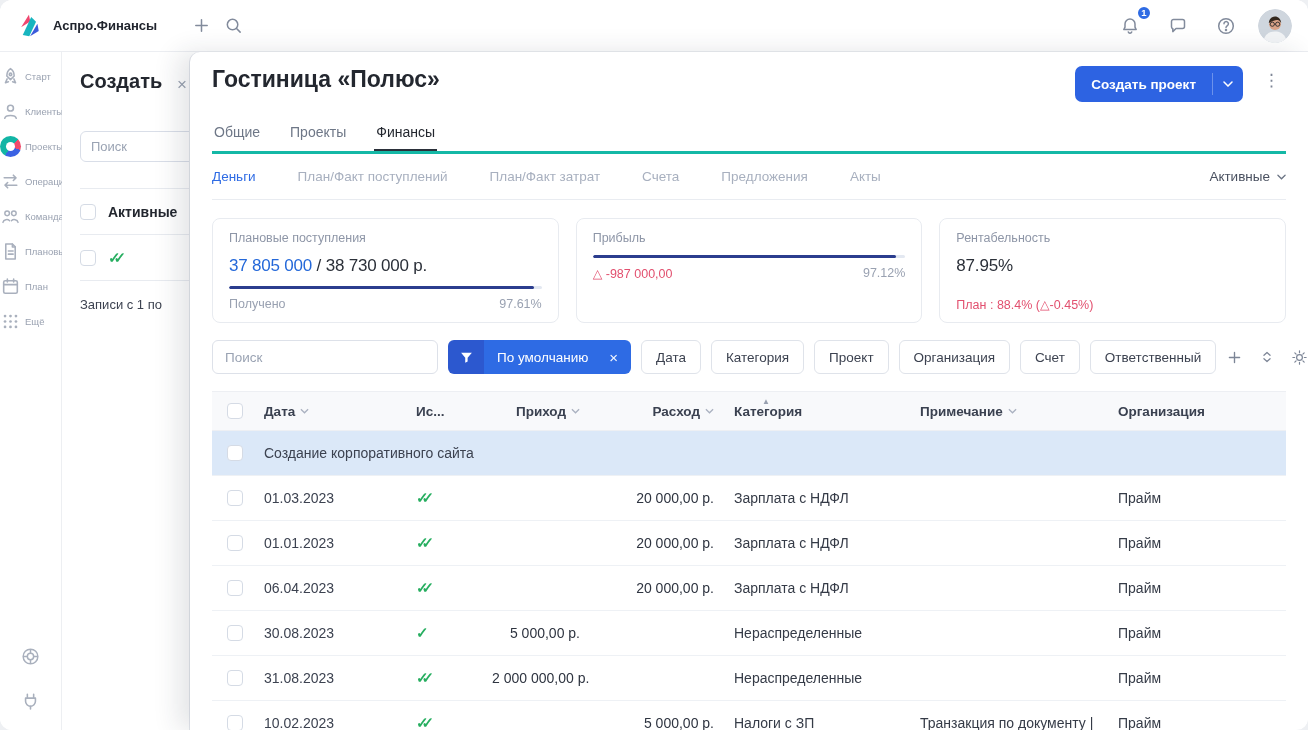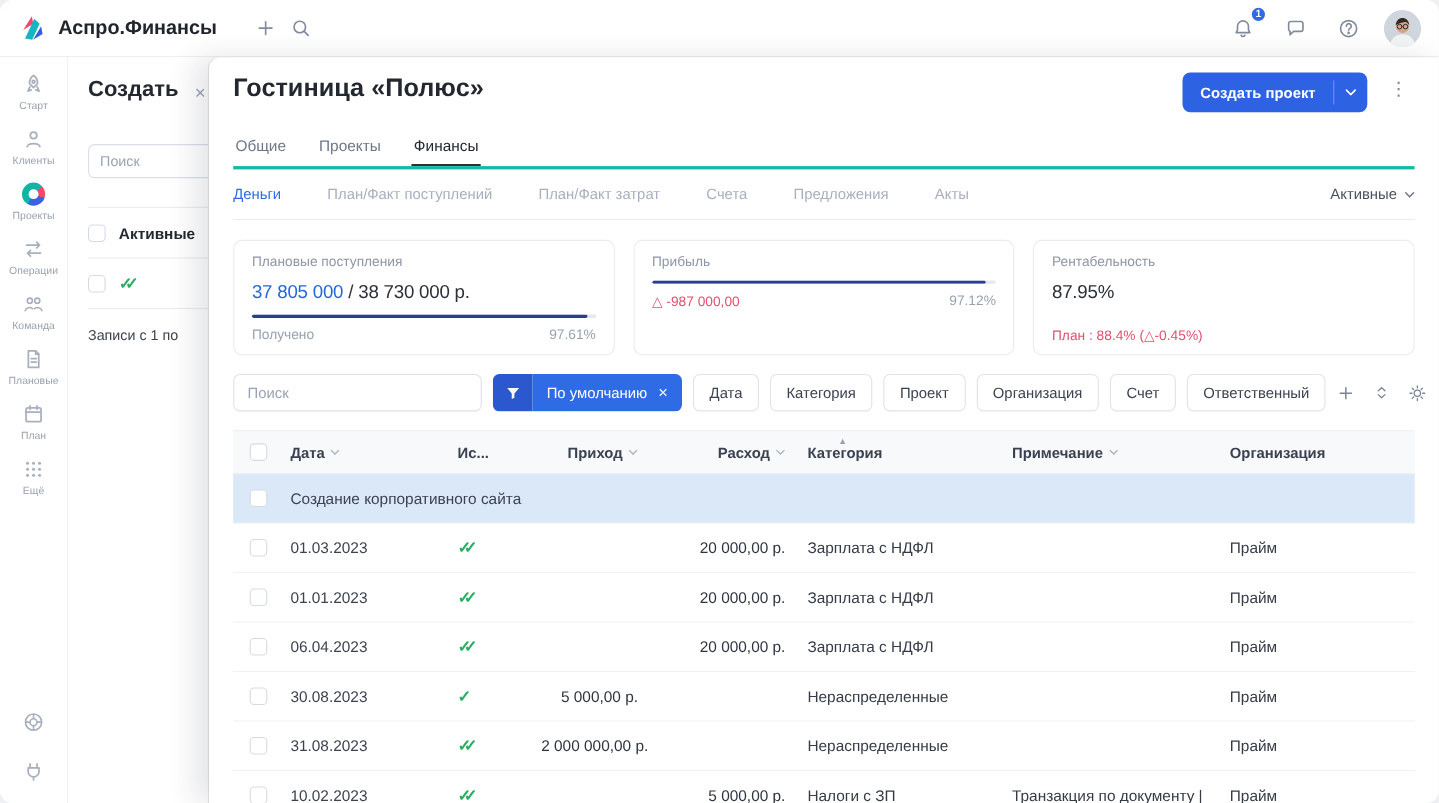"Аспро.Финансы" .app-name { font-size: 18px -> 13px }
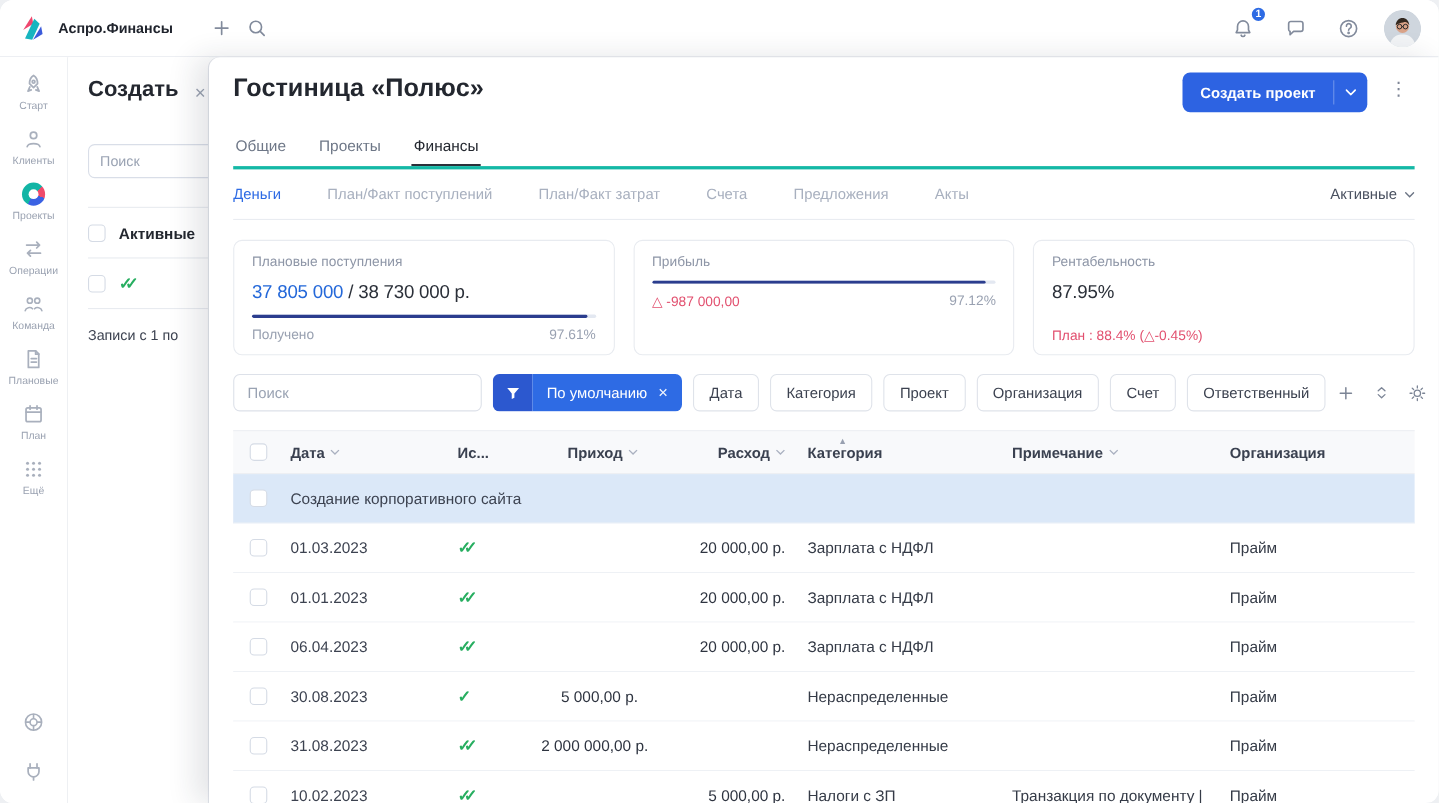"Старт" .side-item { flex-direction: column -> row }
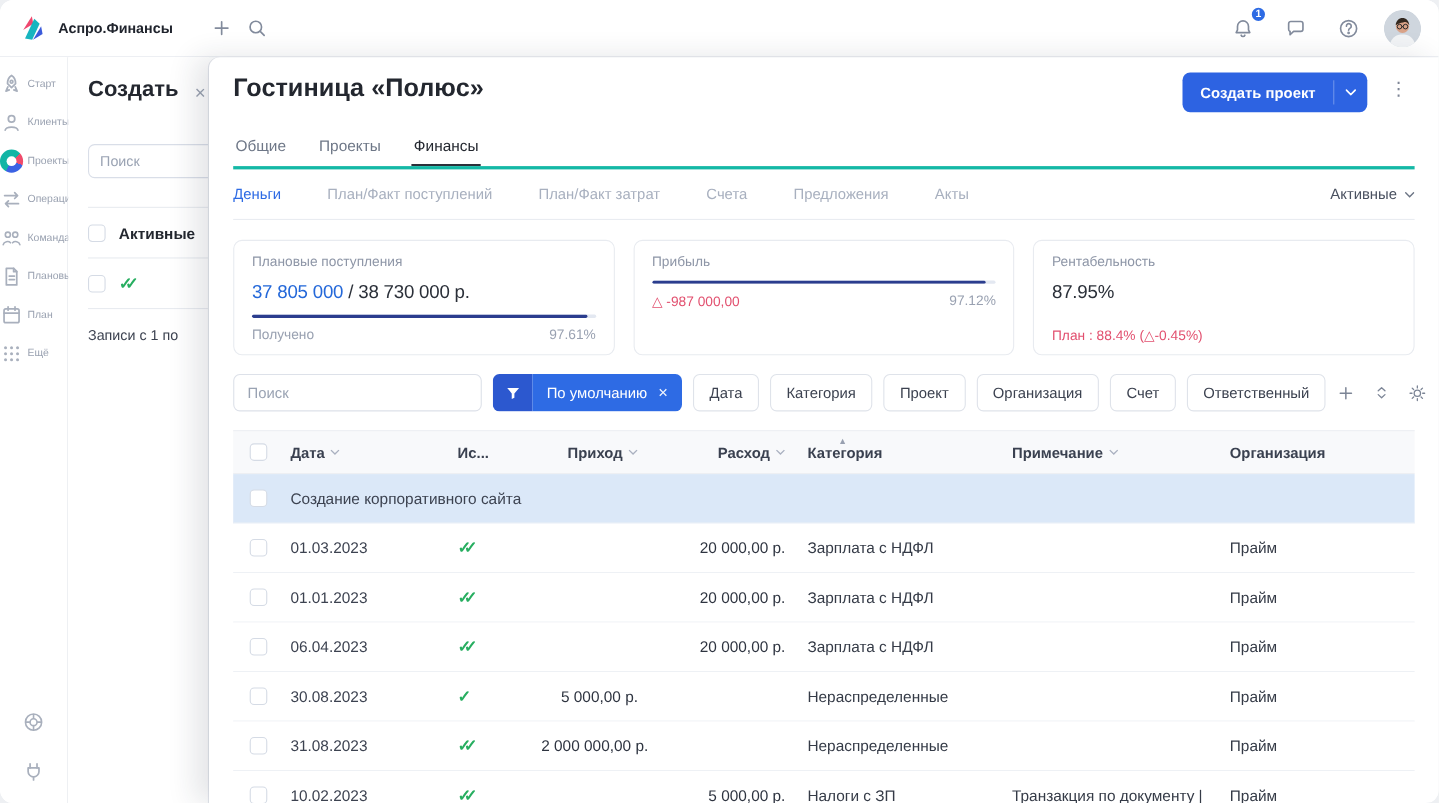"По умолчанию" .f-pill-label { gap: 10px -> 21px }
